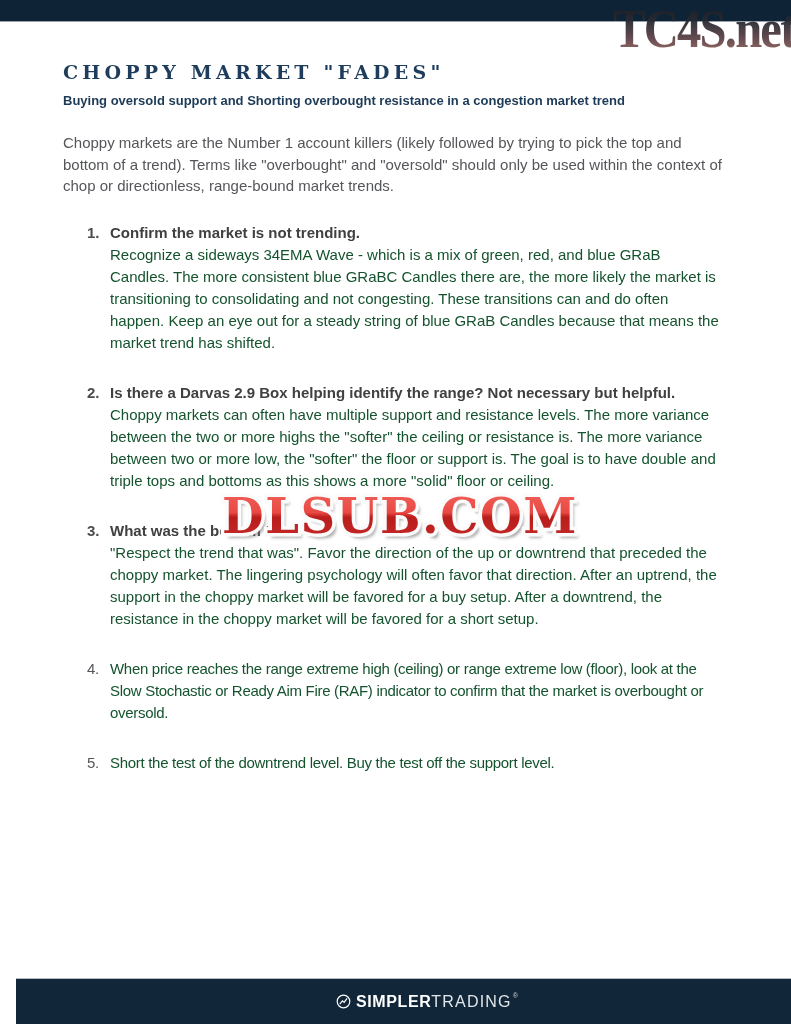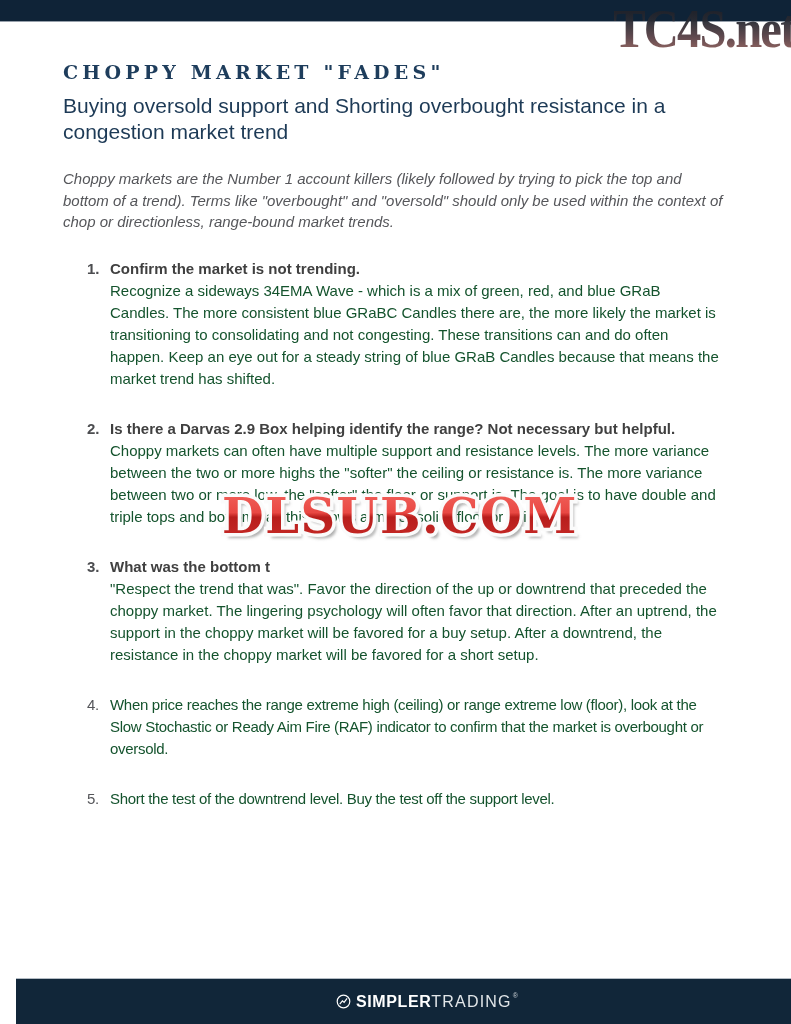"Buying oversold support and Shorting" .subtitle { font-size: 21px -> 13px; font-weight: normal -> bold }
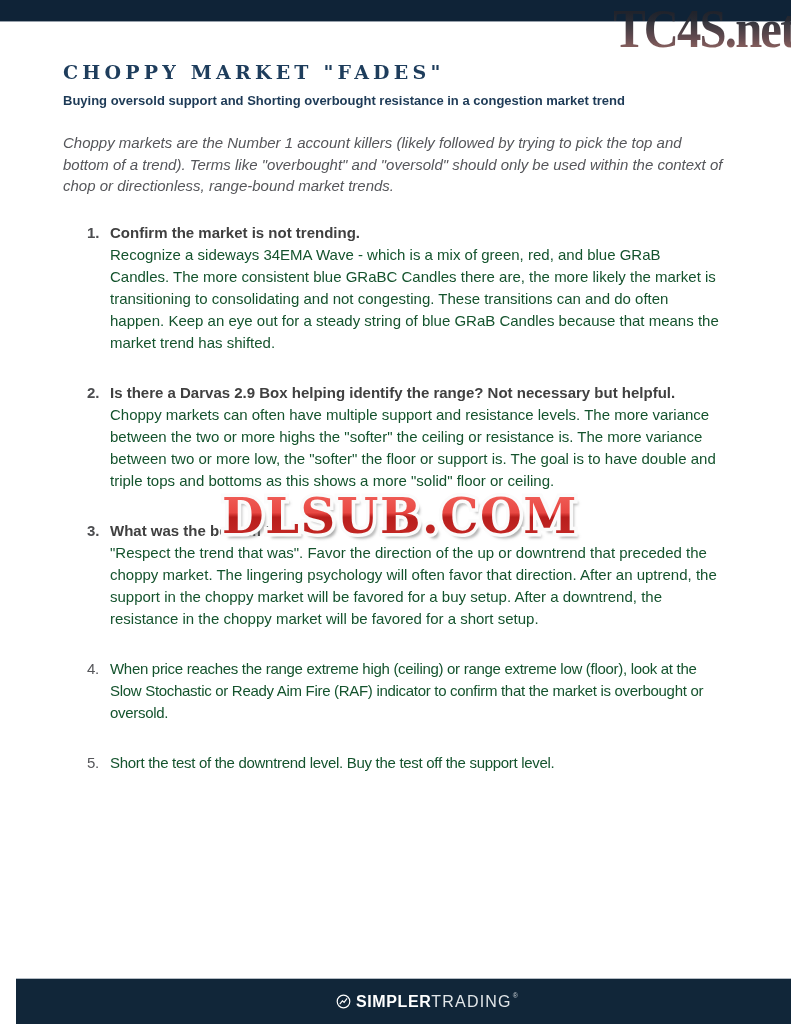"Choppy markets are the Number" .intro { font-style: italic -> none }
